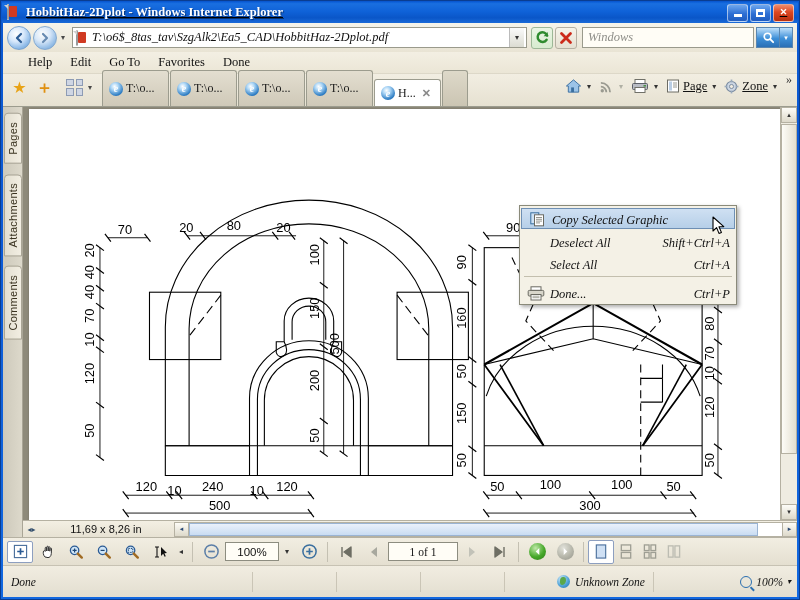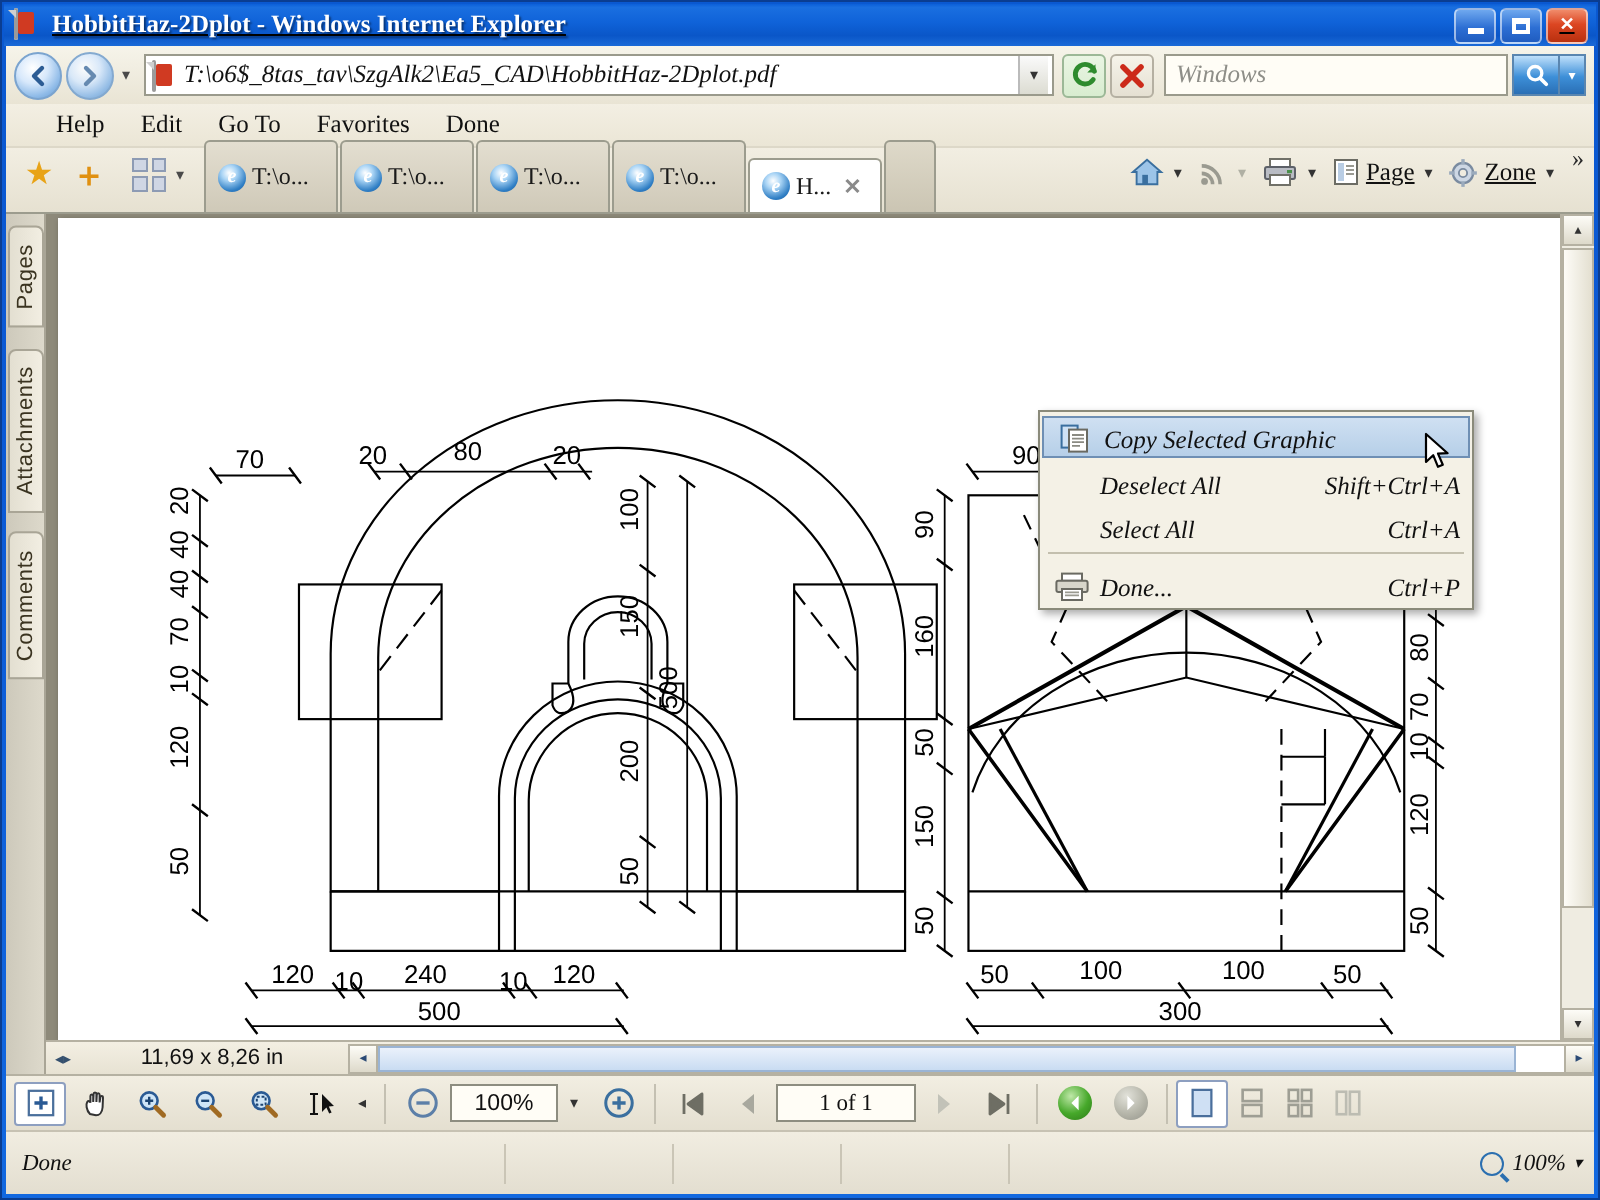"Unknown Zone" span.st-cell { html: none -> <span> <i></i> <span>Unknown Zone</span> </span> }
